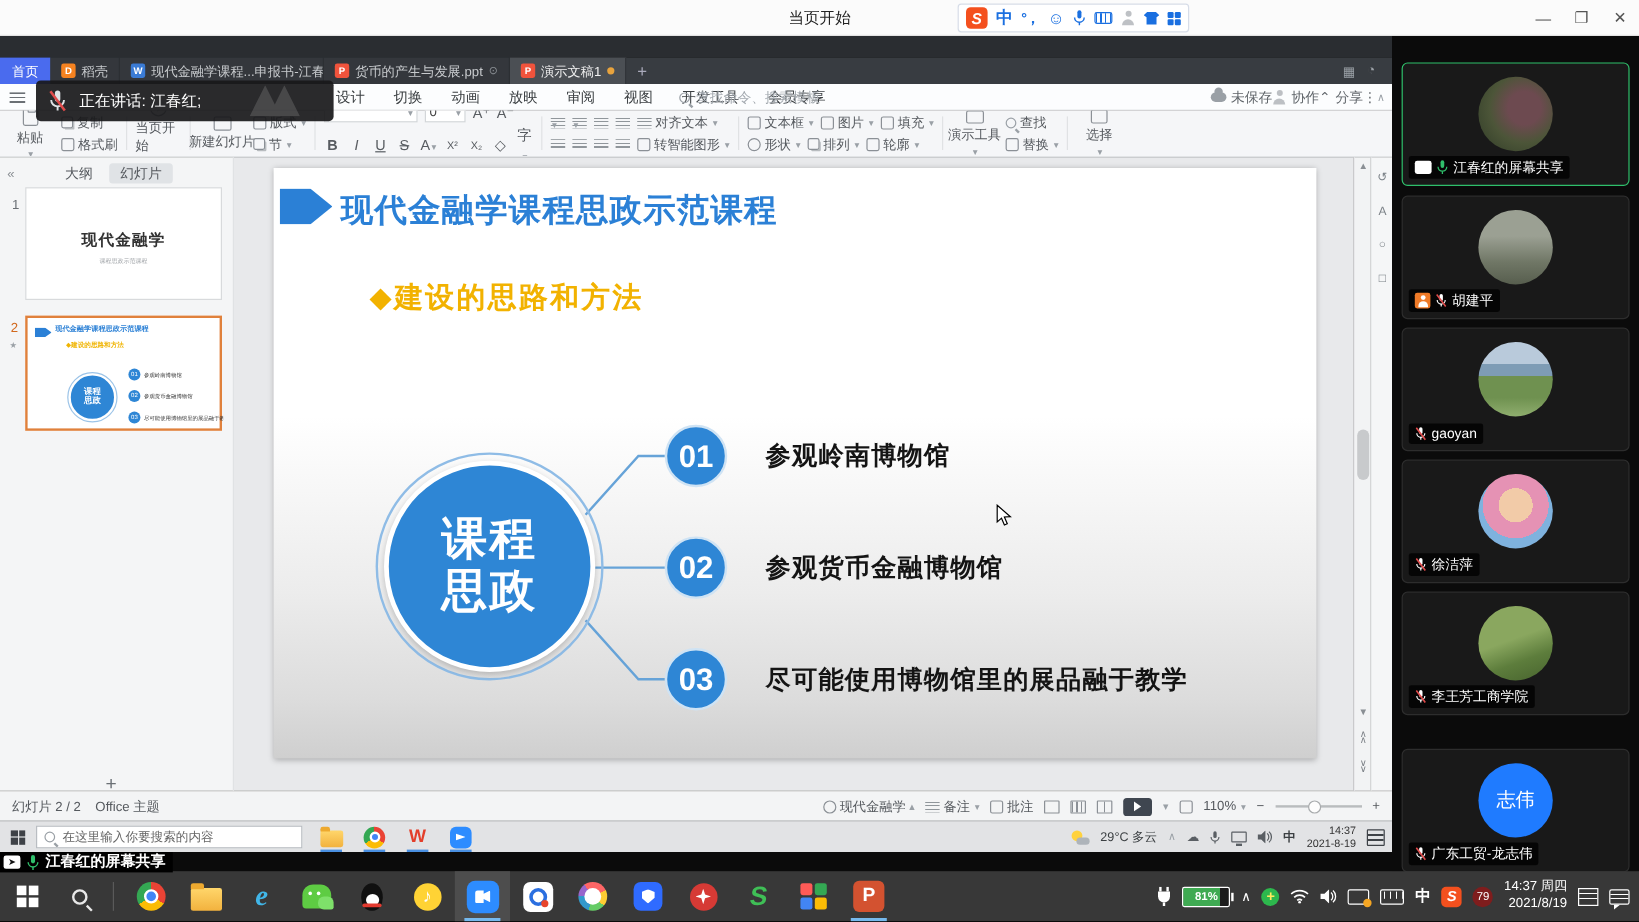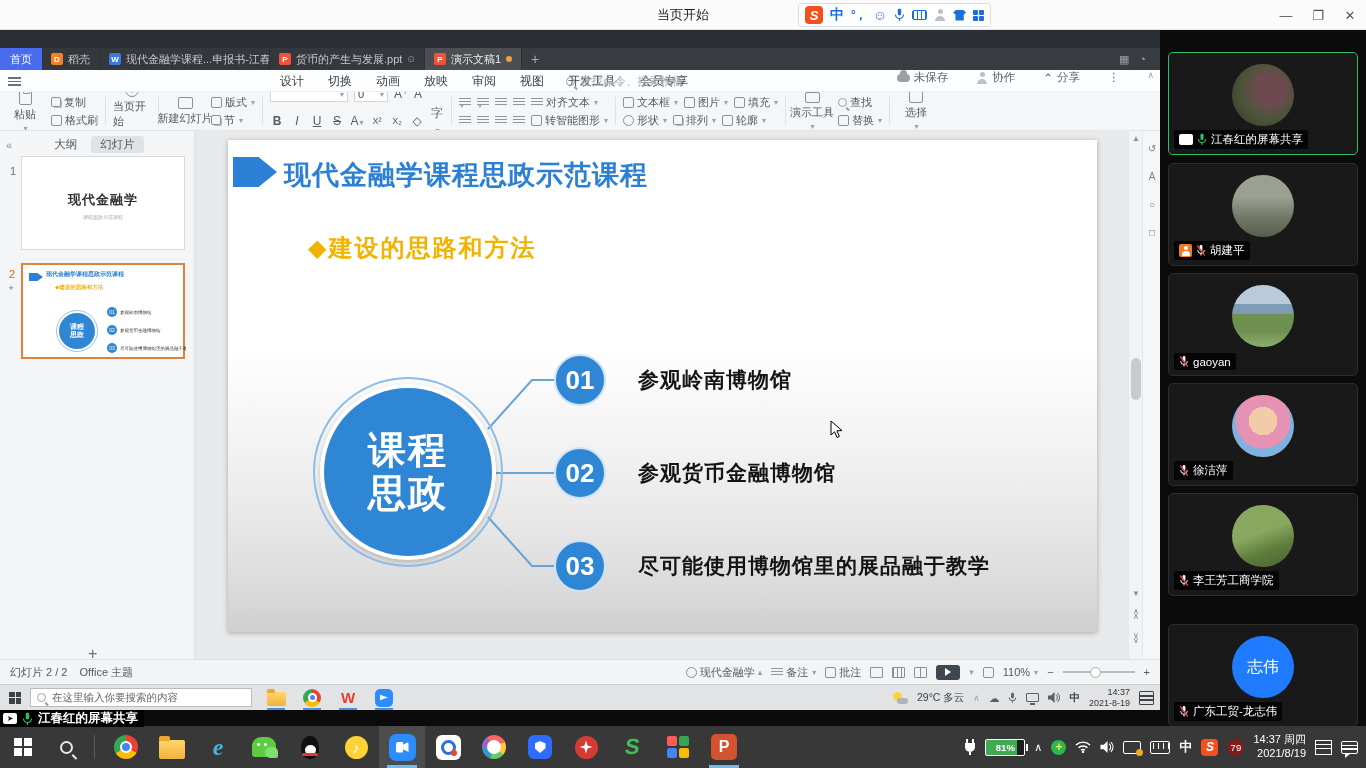"正在讲话: 江春红;" div.toast { html: none -> <div> <svg> <rect></rect> <path></path> <line></line> <line></line> </svg> <span>正在讲话: 江春红;</span> <span> <i></i> <i></i> </span> </div> }
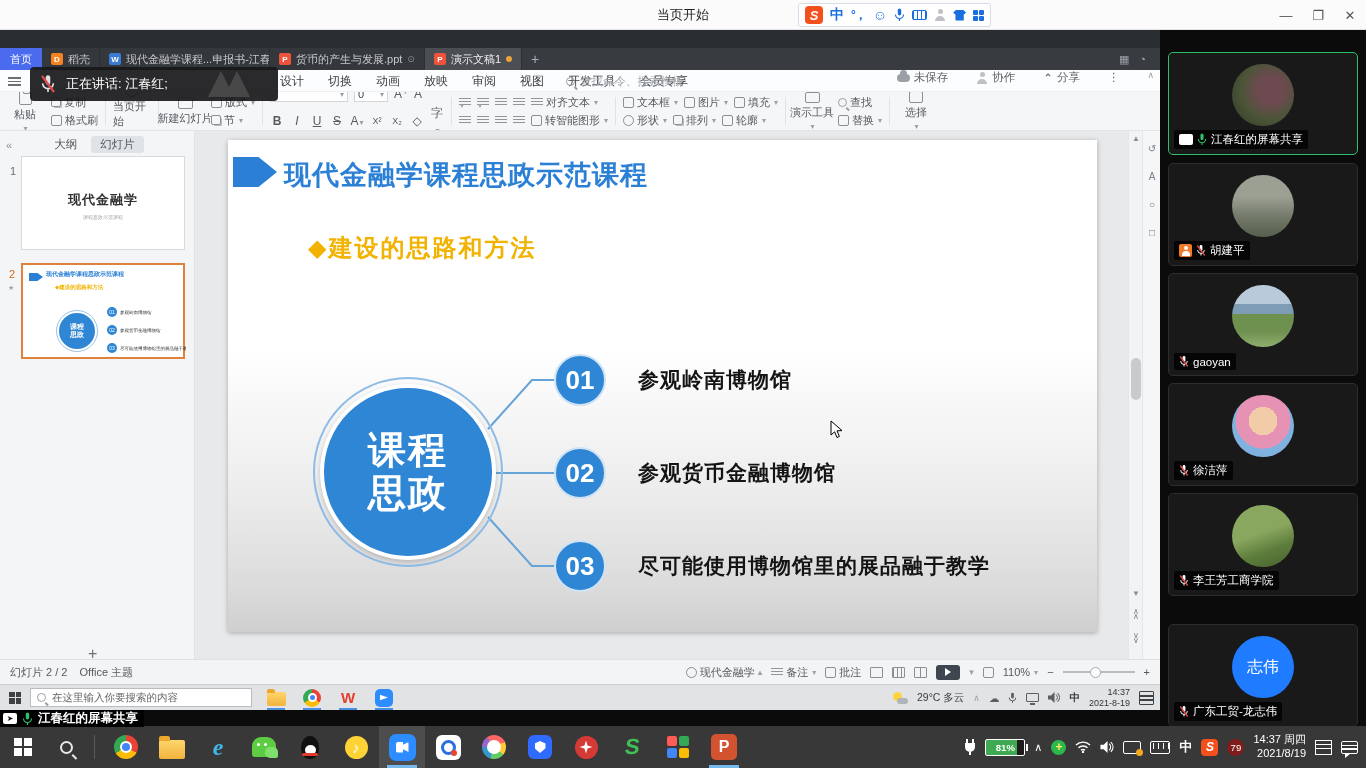"未保存" .racts { align-items: flex-start -> center; gap: 28px -> 0 }
